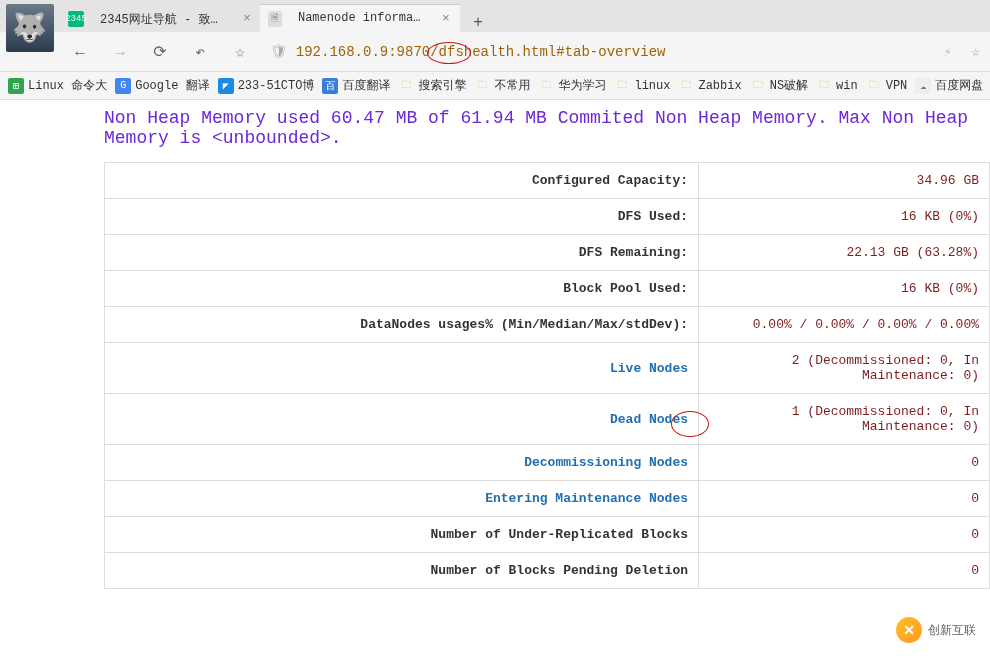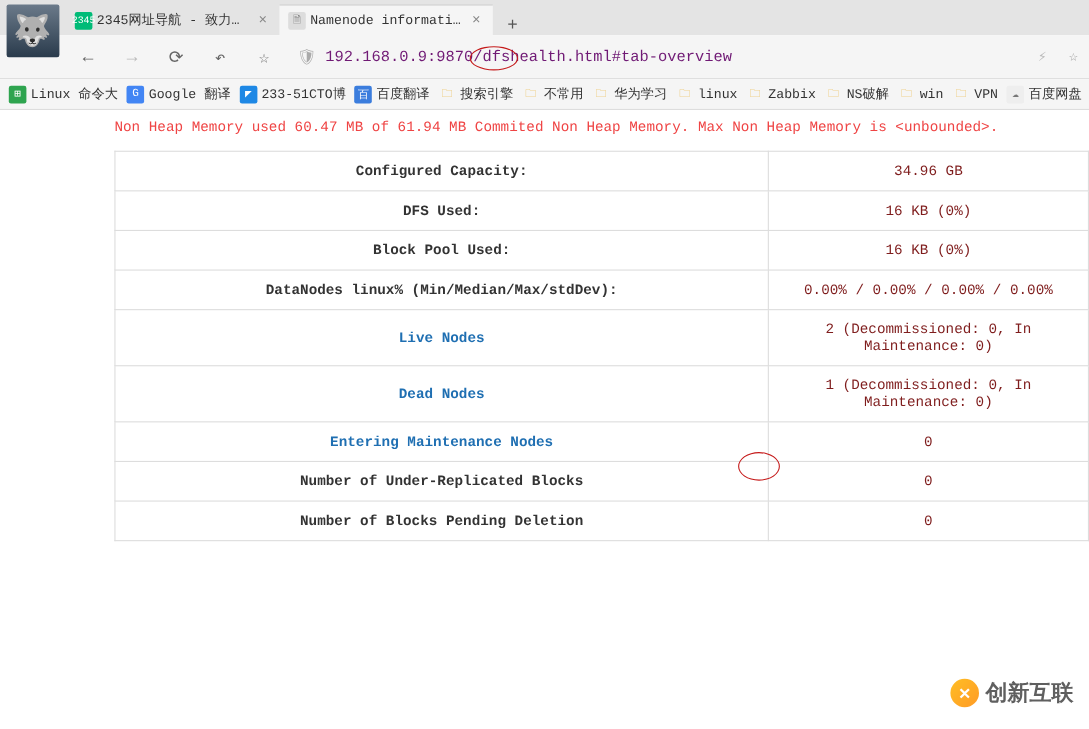"2345" .tab { align-items: center -> flex-start; gap: 4px -> 16px }
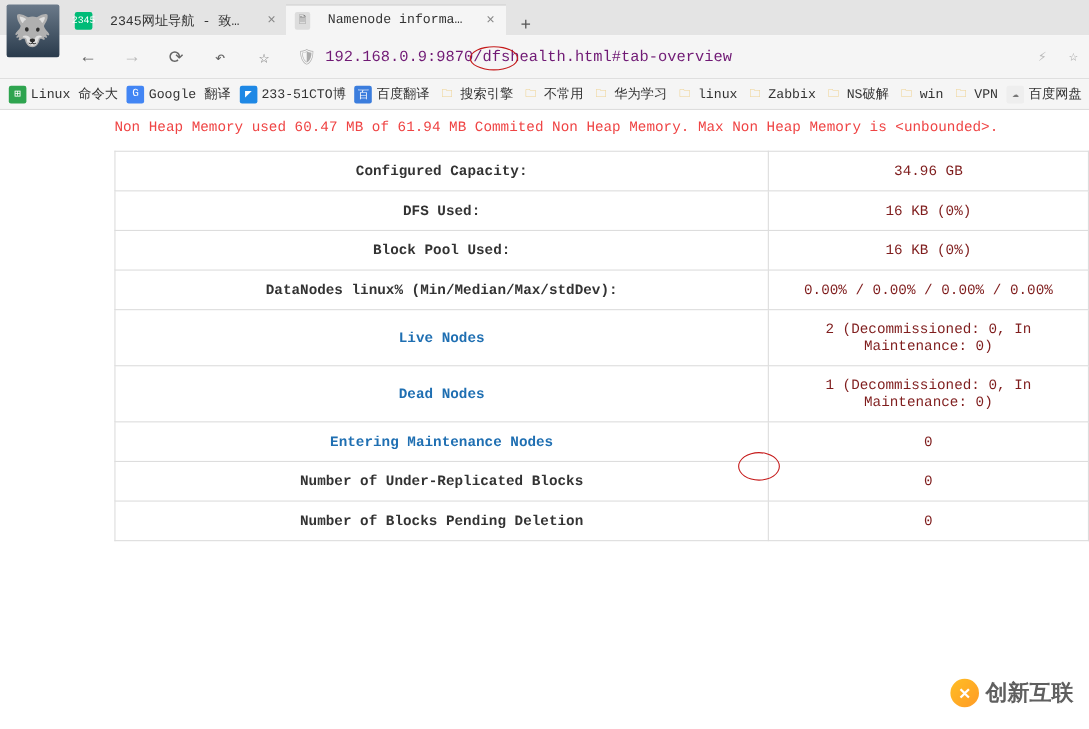"192.168.0.9:9870/dfshealth.html#tab-over" .url-bar { color: #701a75 -> #a16207 }
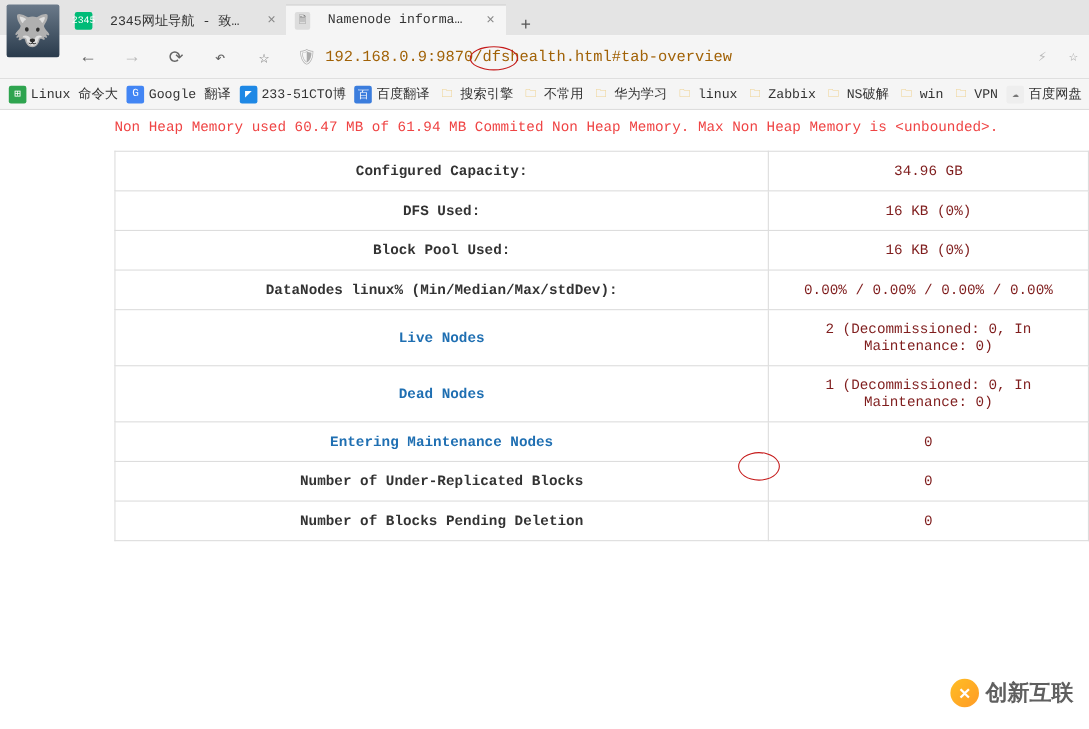"Non Heap Memory used 60.47" .mem-line { color: #ef4444 -> #6d28d9; font-size: 13px -> 18px }
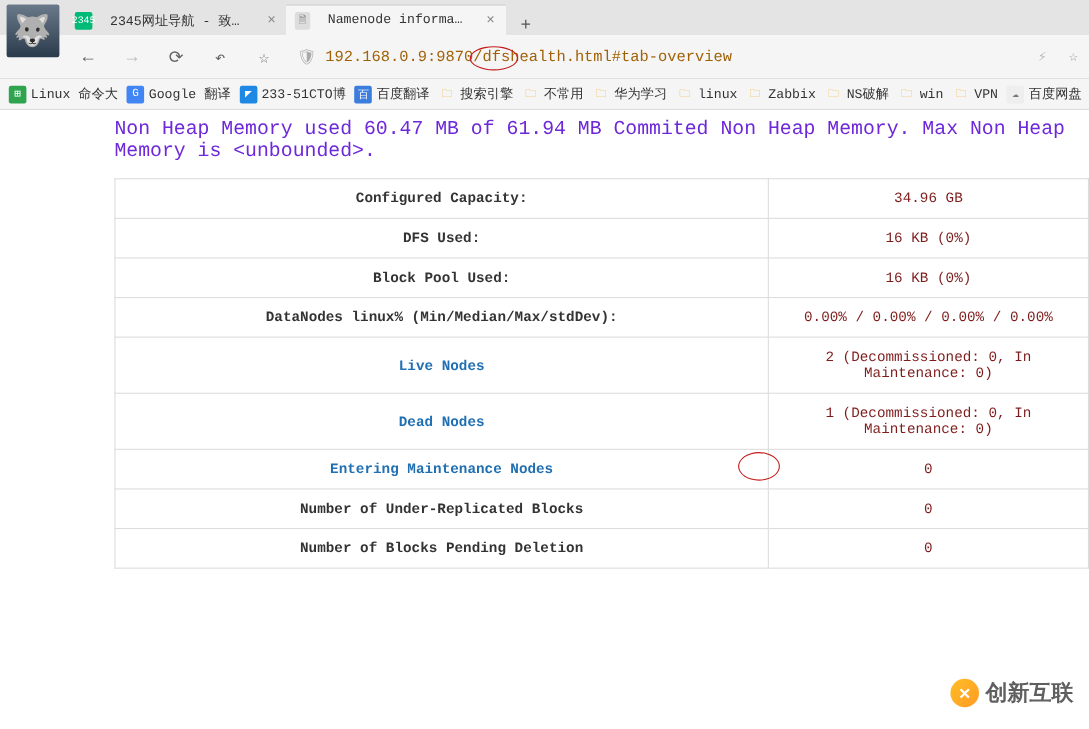"Configured Capacity:" th,td { text-align: center -> right }
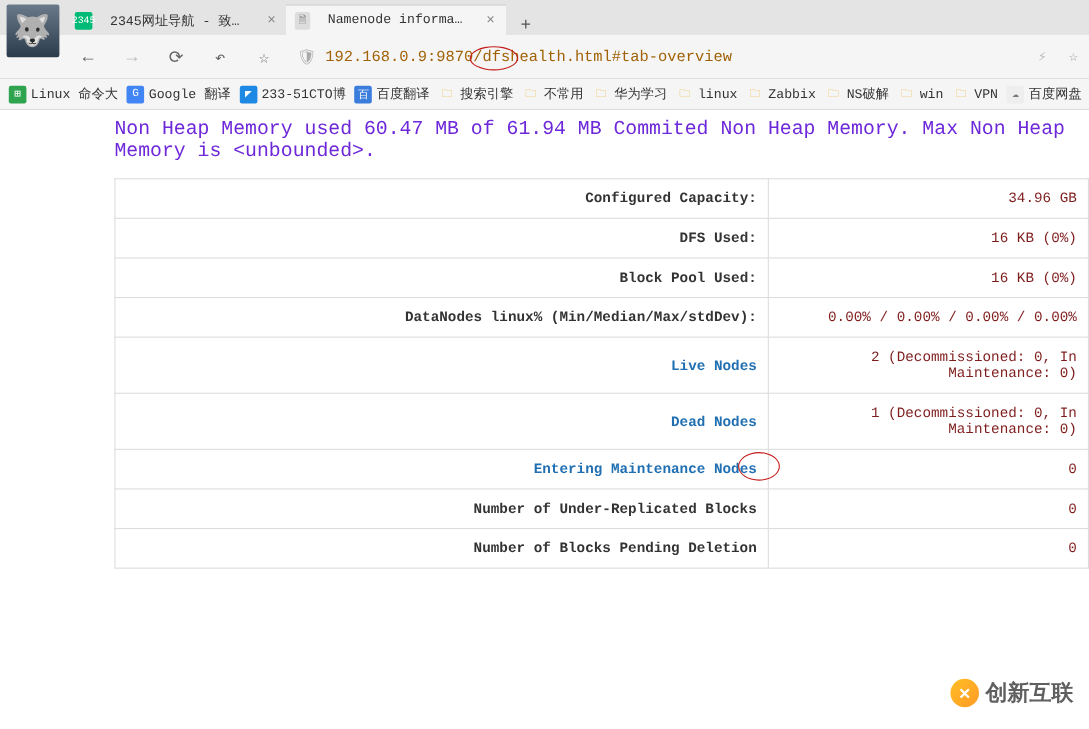"DFS Remaining:" tr { html: none -> <tr> <td>DFS Remaining:</td> <td>22.13 GB (63.28%)</td> </tr> }
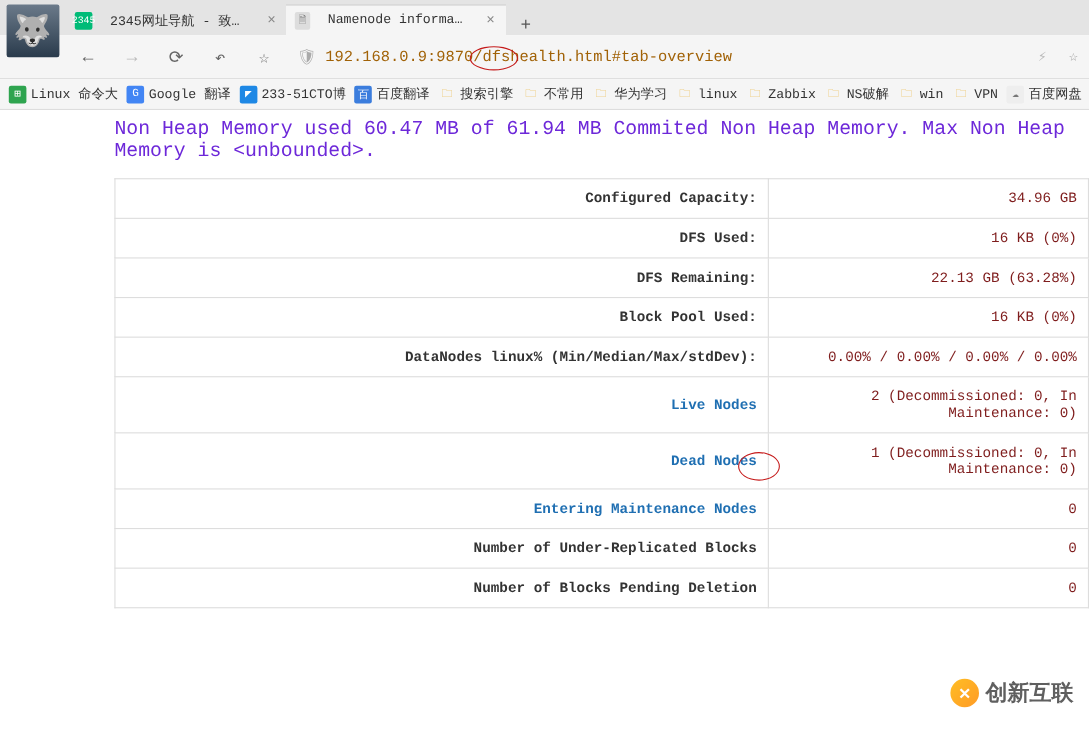"DataNodes linux%" td.key { text: linux% -> usages% }
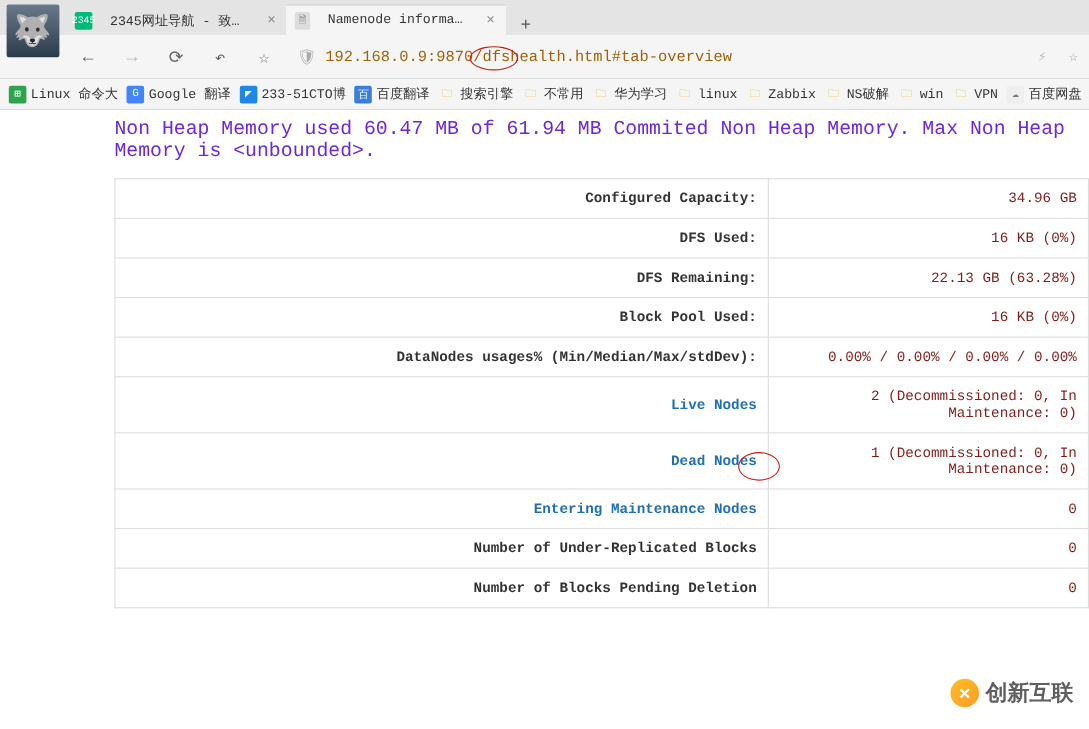"Decommissioning Nodes" tr { html: none -> <tr> <td><a>Decommissioning Nodes</a></td> <td>0</td> </tr> }
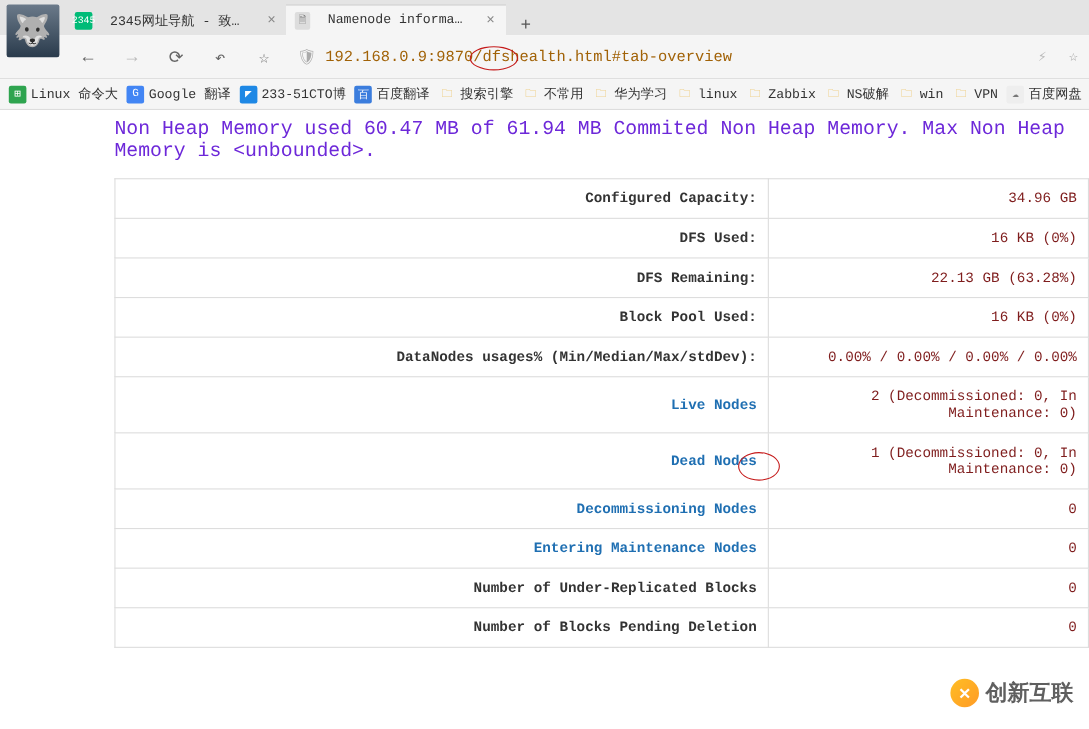"创新互联" .watermark .txt { font-size: 20px -> 12px; font-weight: 700 -> 400 }
